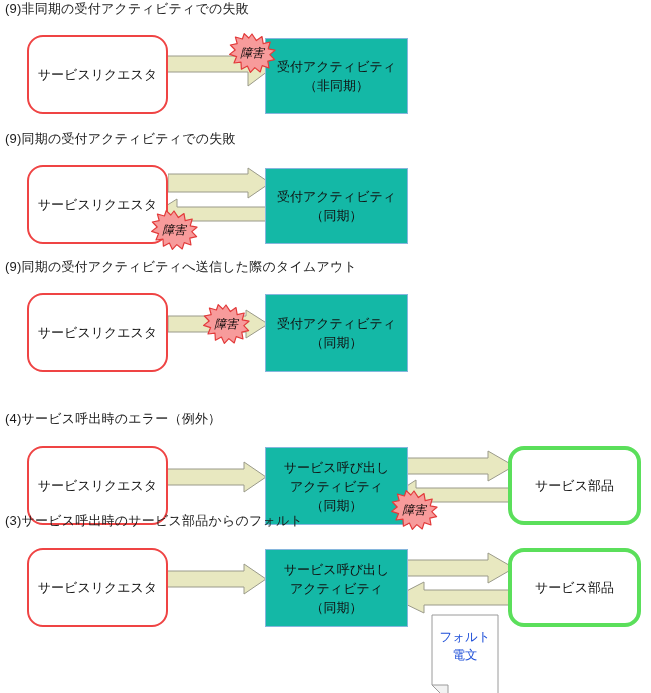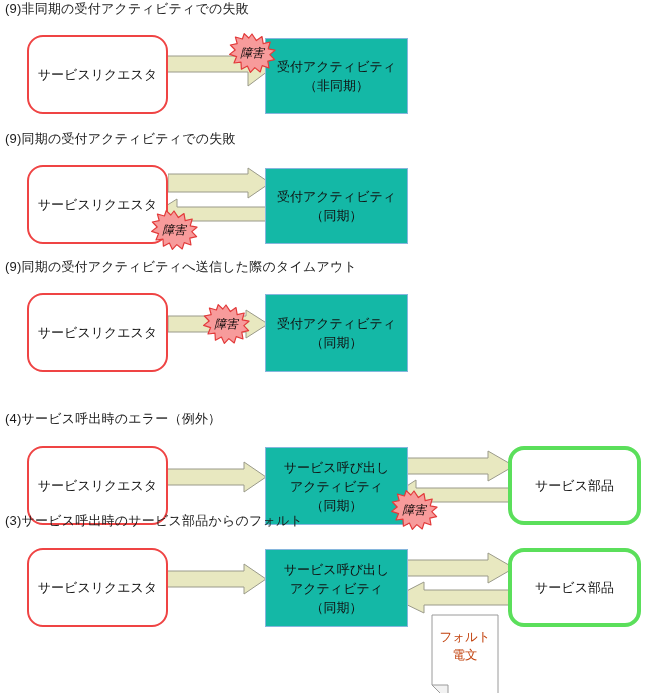"フォルト" .doc .doc-label { color: #c2410c -> #1d4ed8 }
